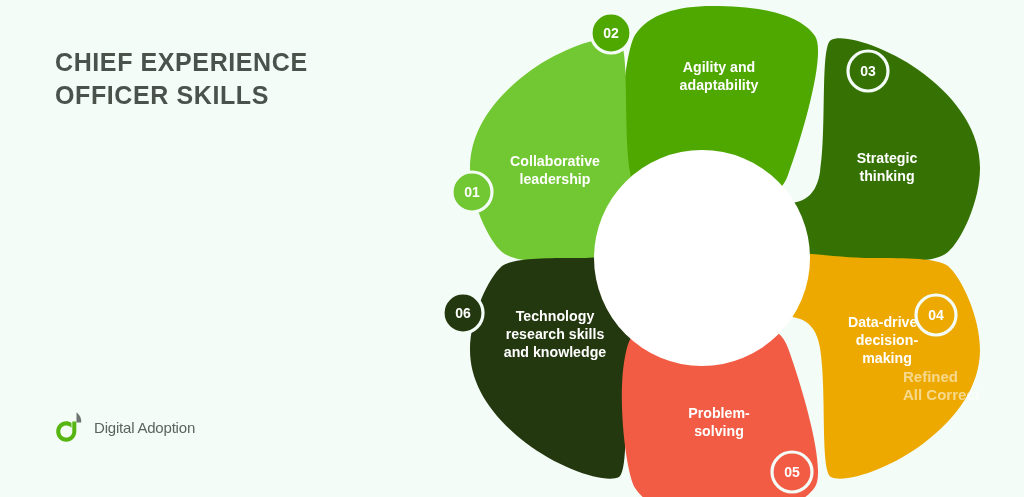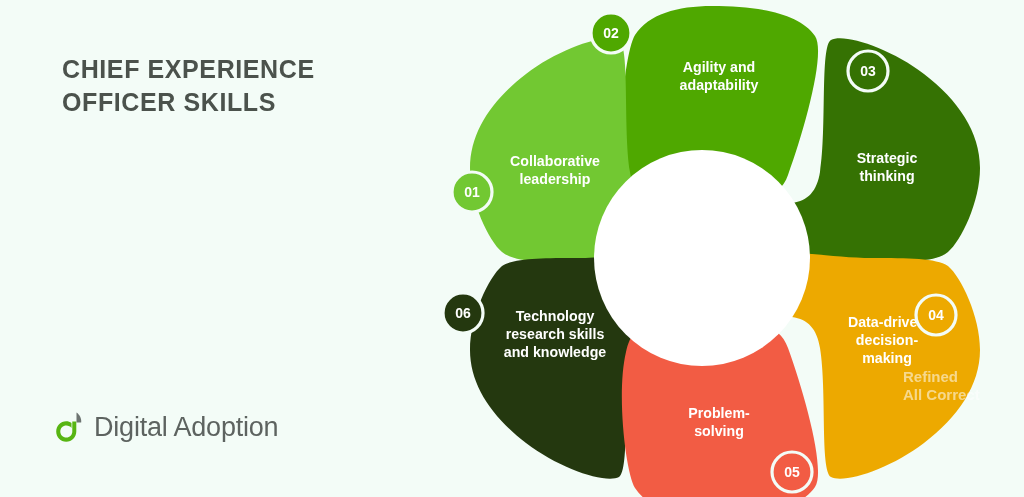"CHIEF EXPERIENCE" #page-title { margin: 7px -> 0 }
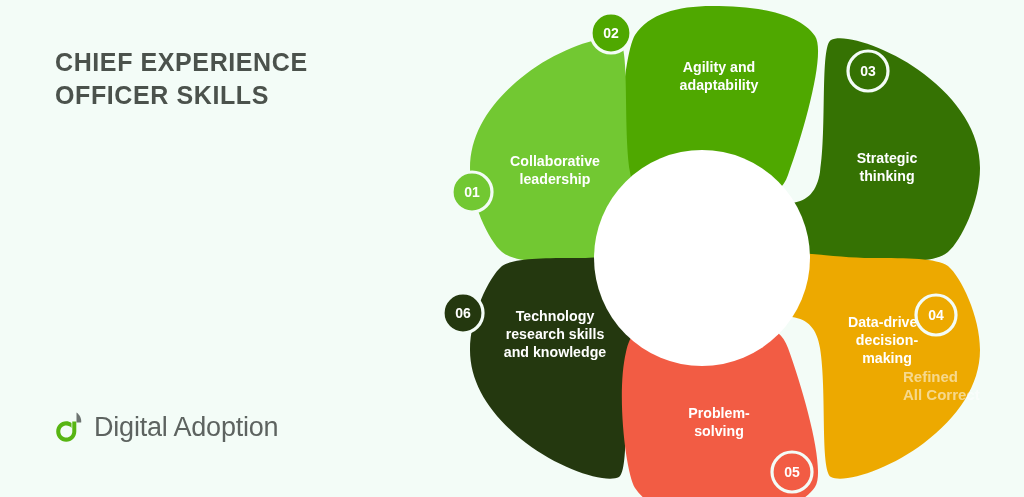"Digital Adoption" #brand-name { font-size: 27px -> 15px }
